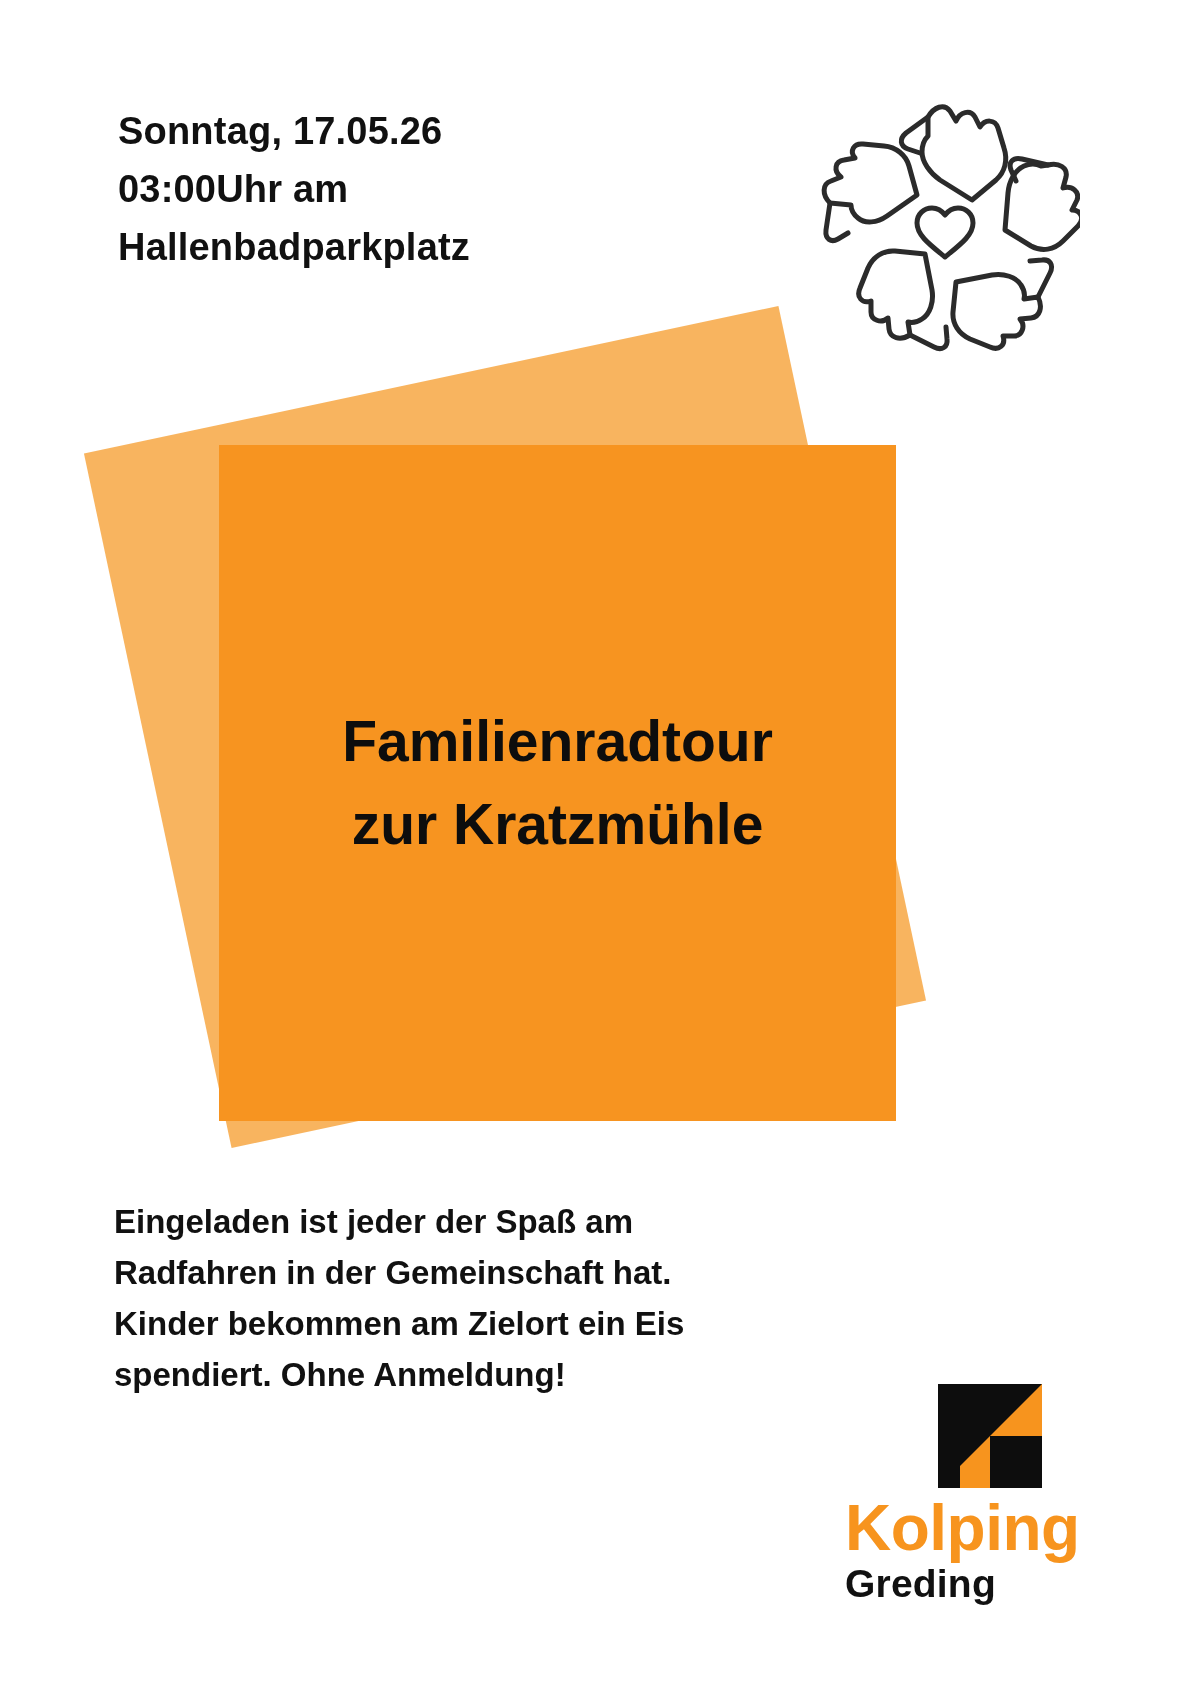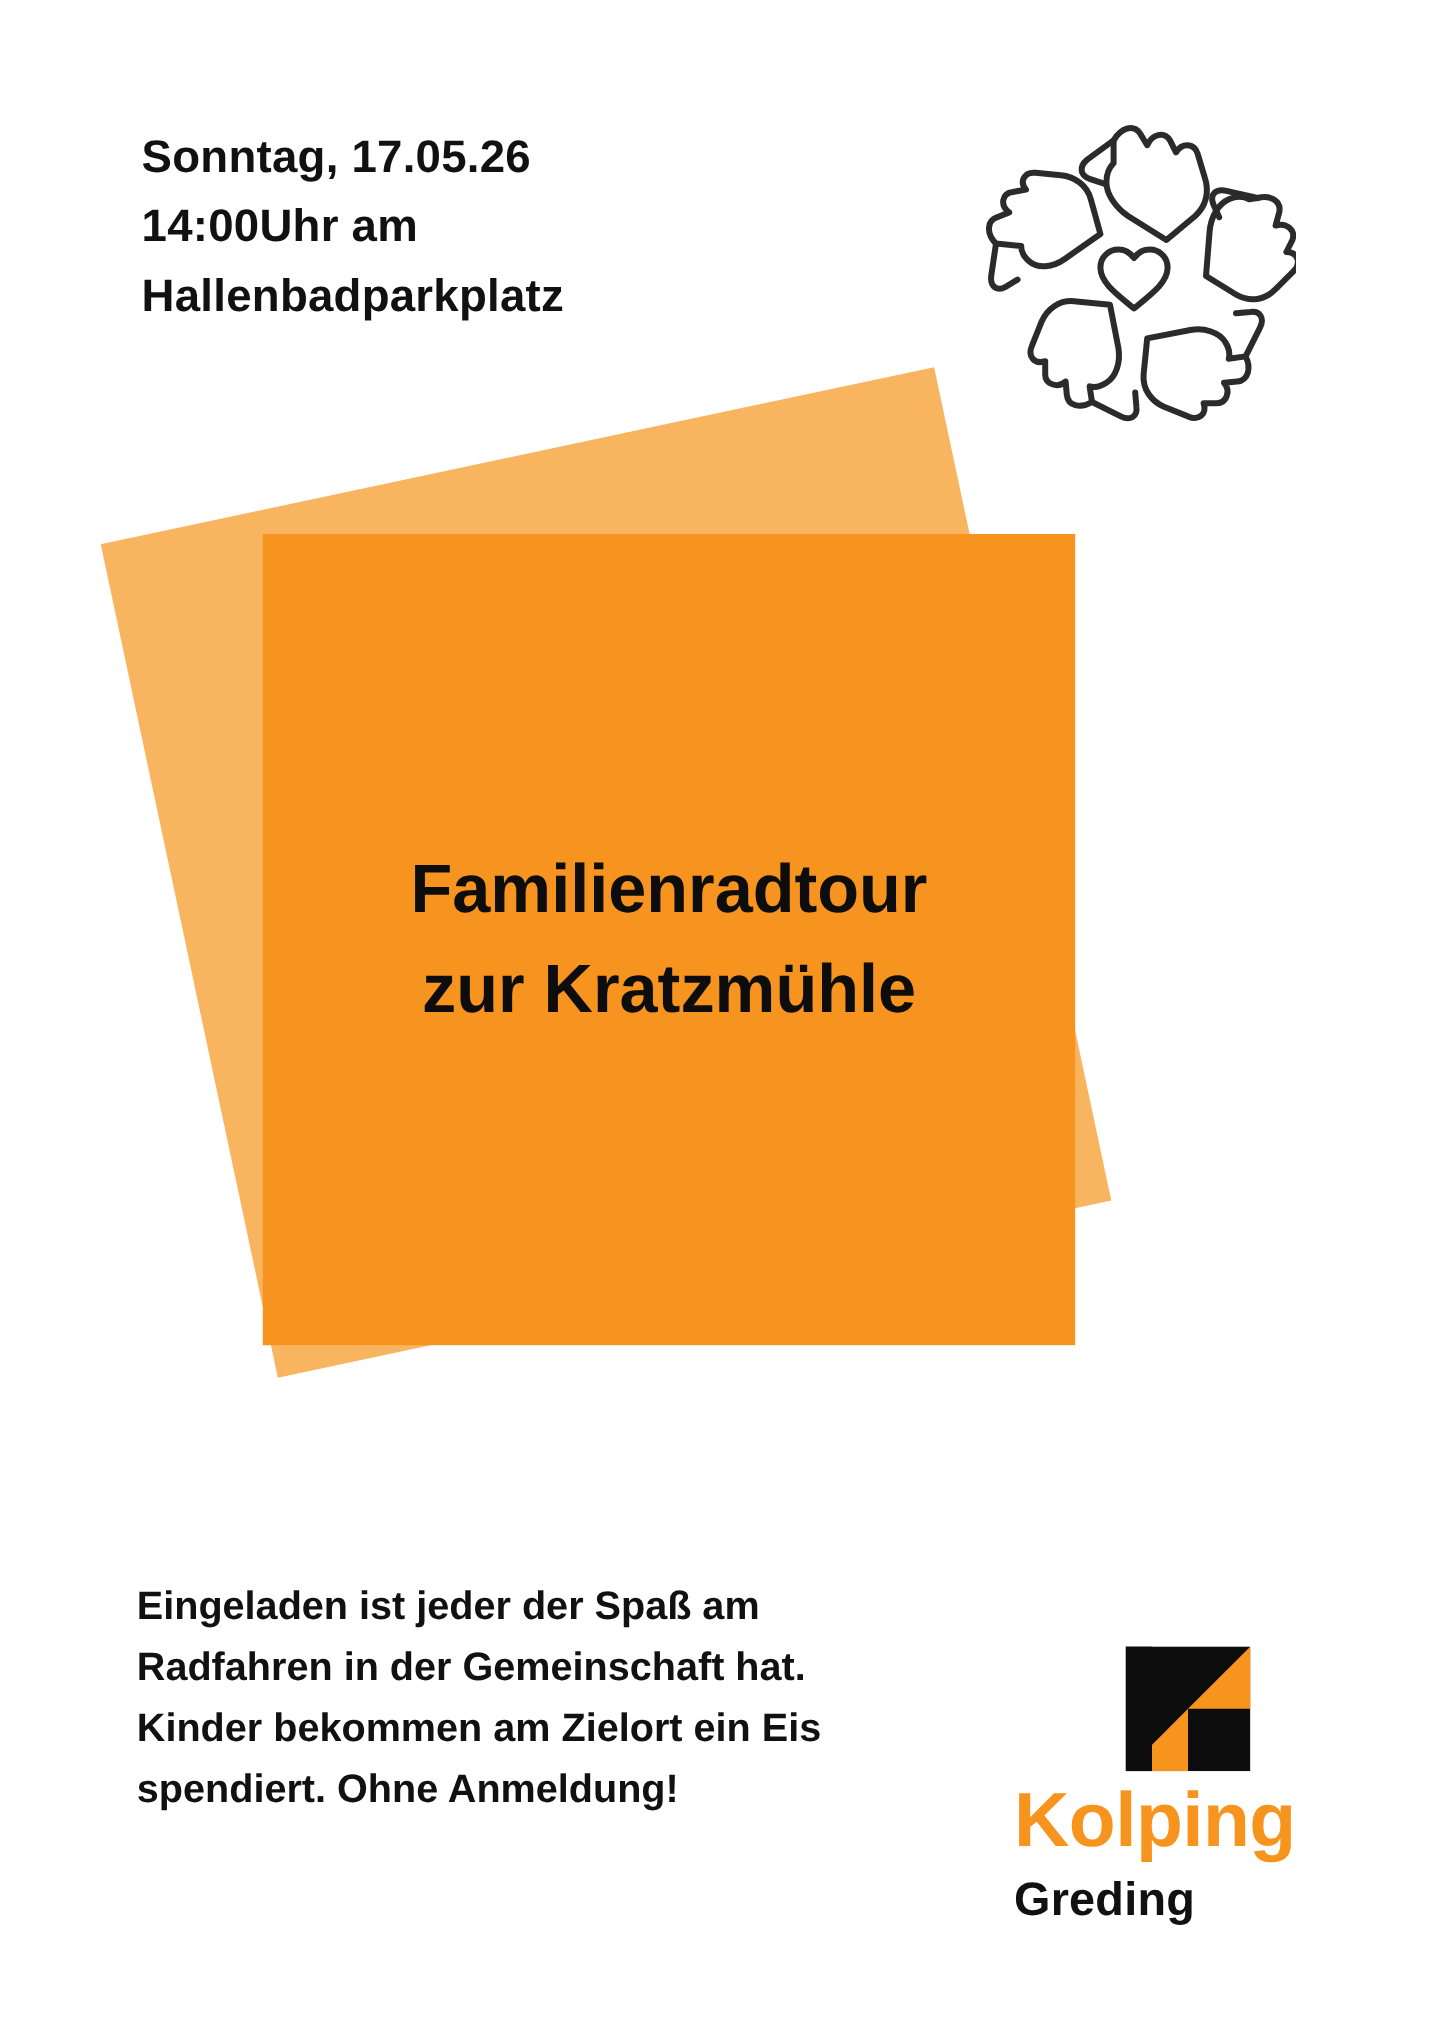"Sonntag, 17.05.26" div.event-info { text: 14:00Uhr -> 03:00Uhr }
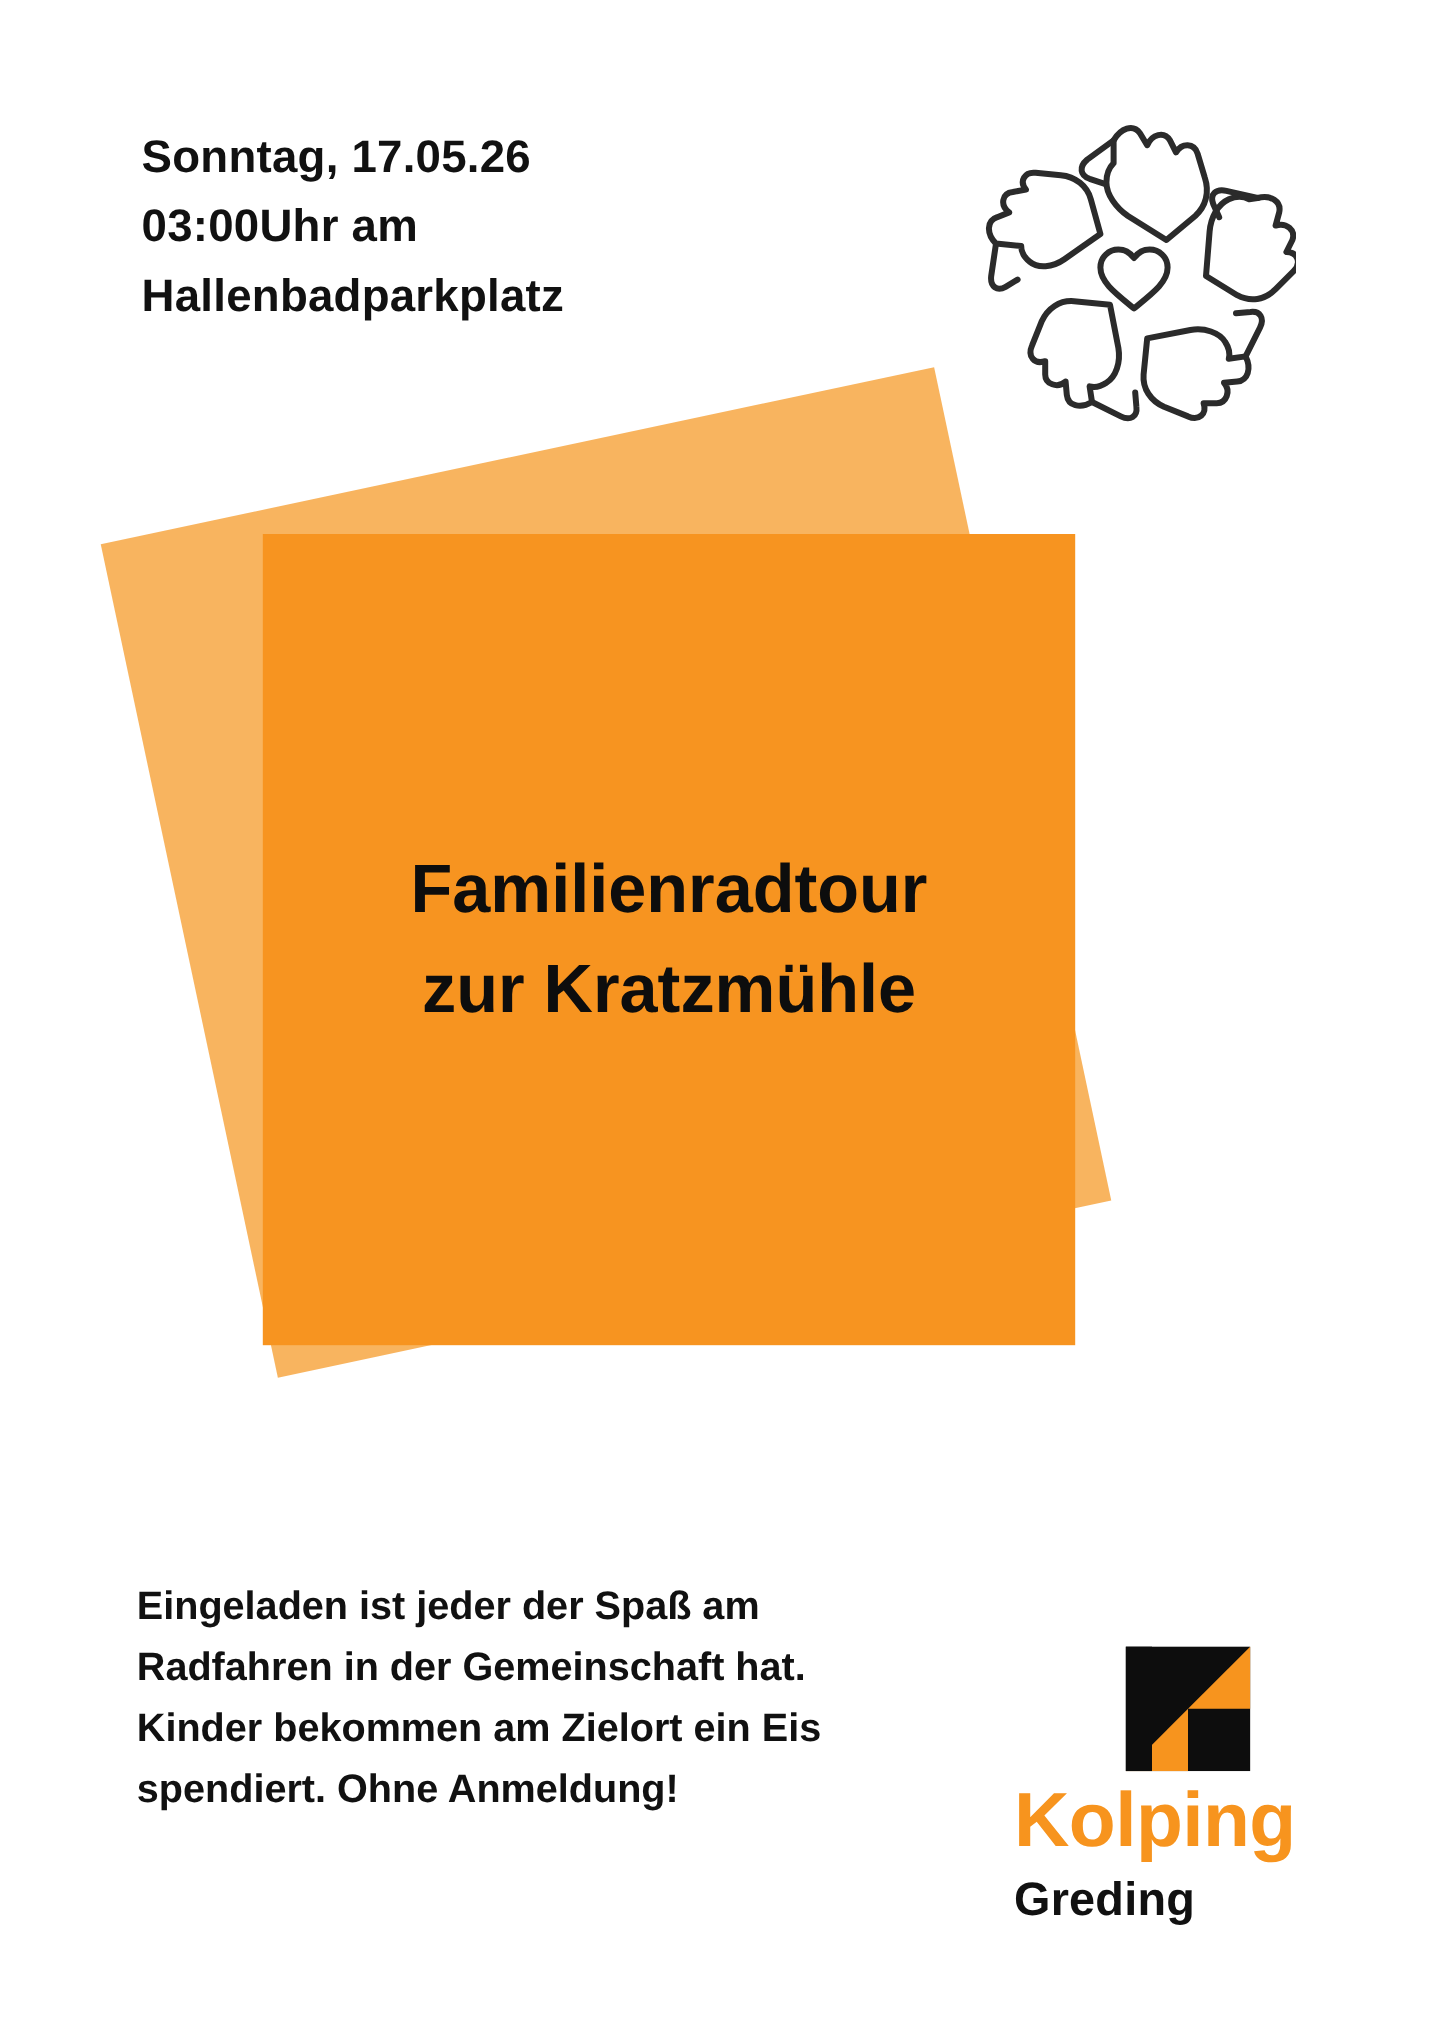"Eingeladen ist jeder der Spaß" .invite-text { top: 1312px -> 1196px }
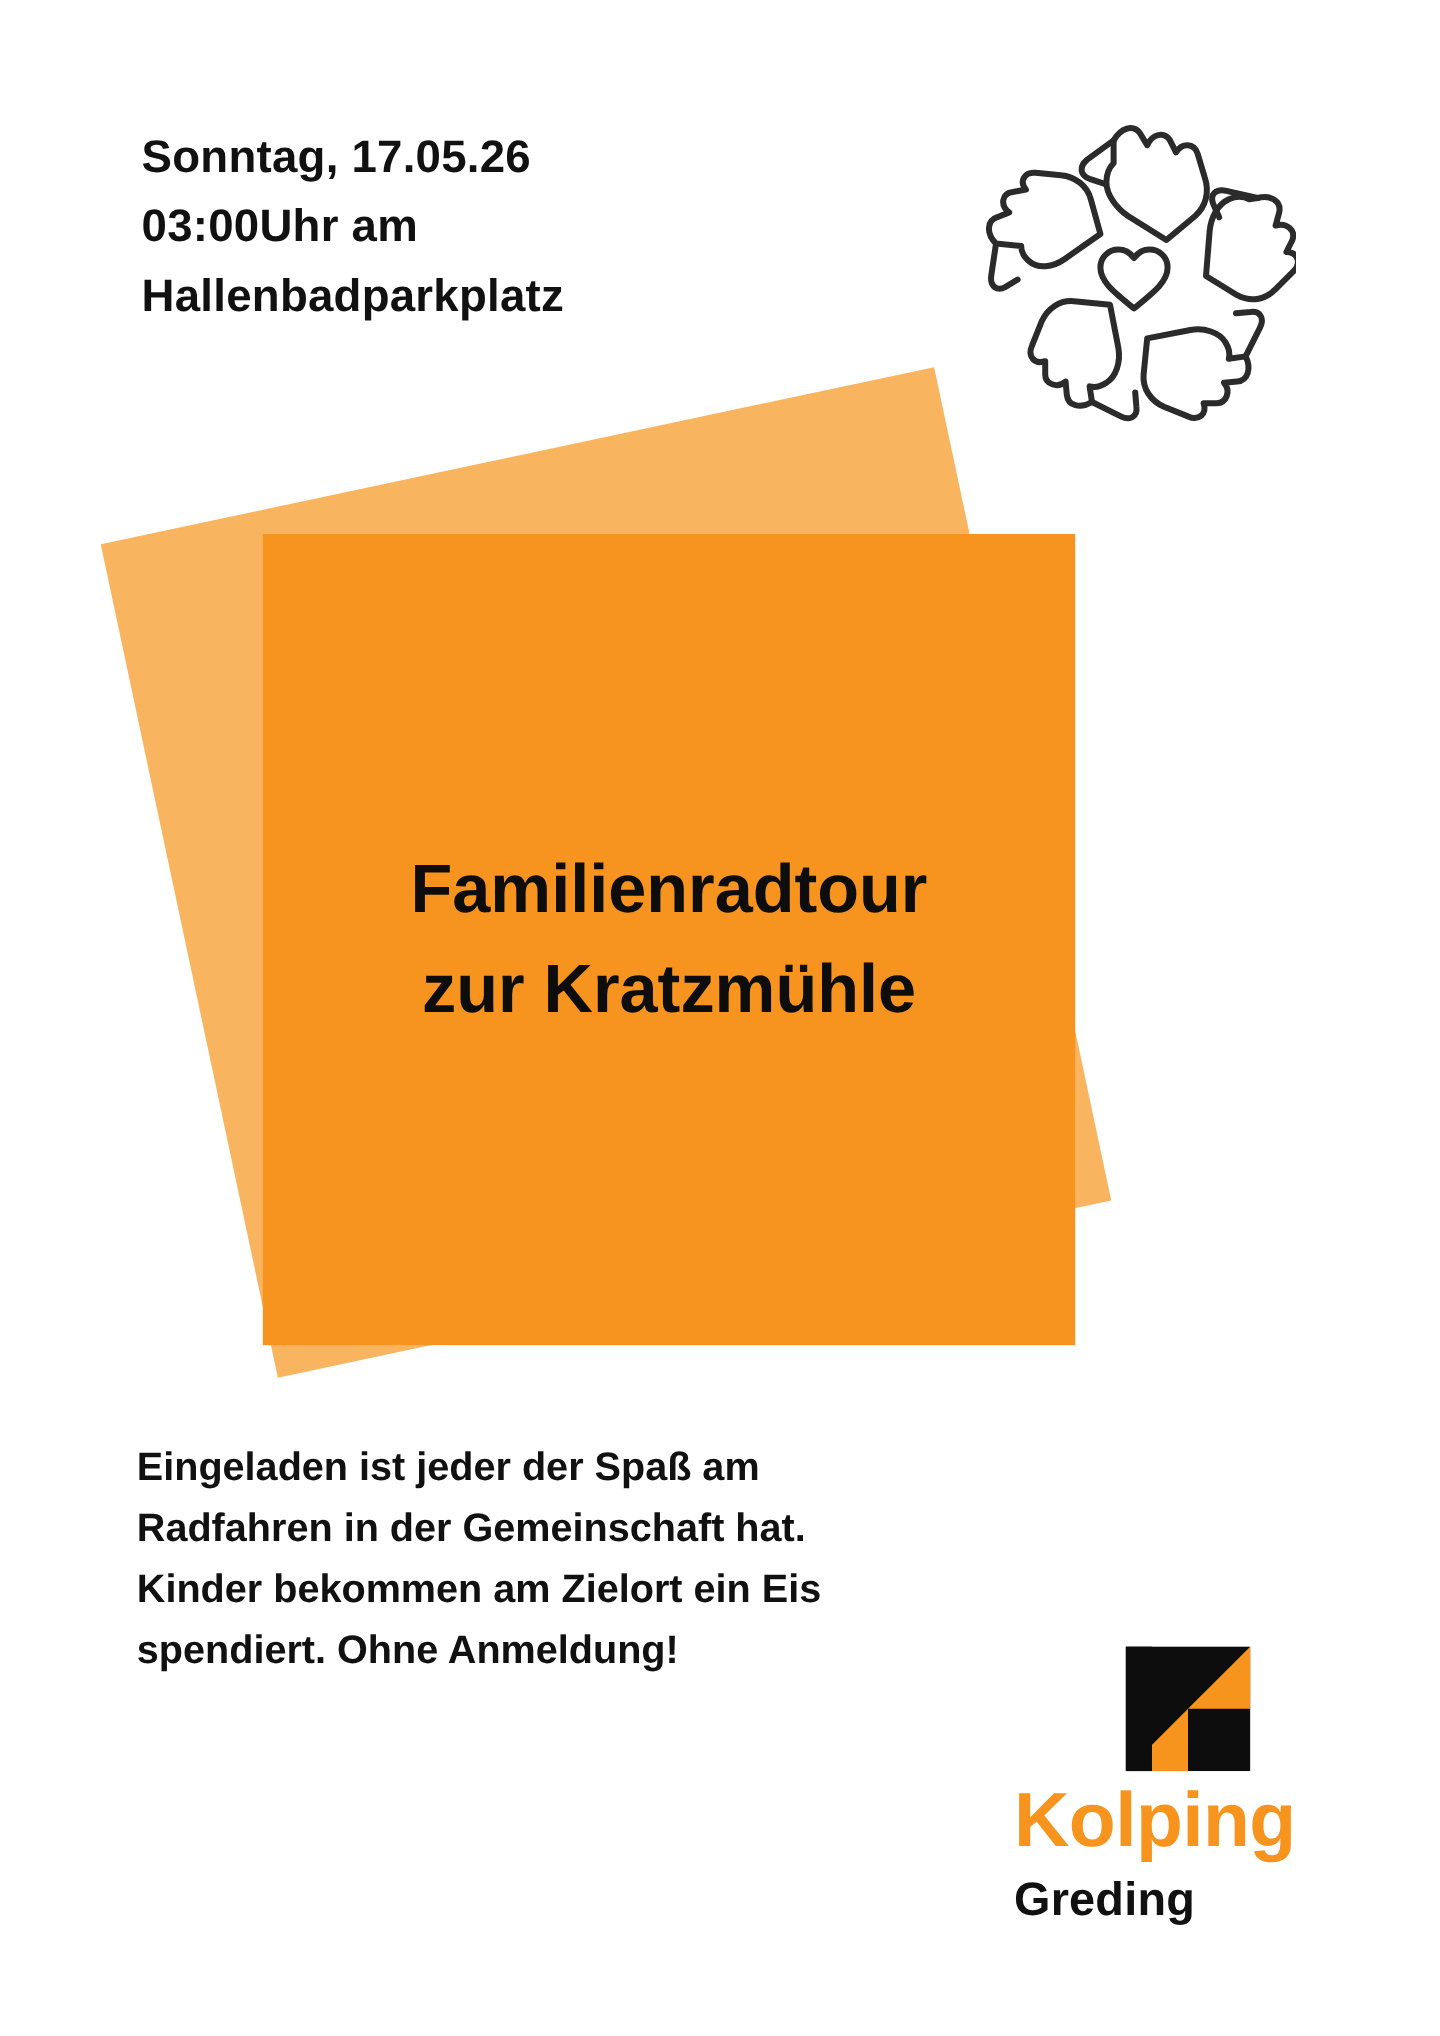"Greding" .kolping-city { margin-top: 12px -> 0 }
